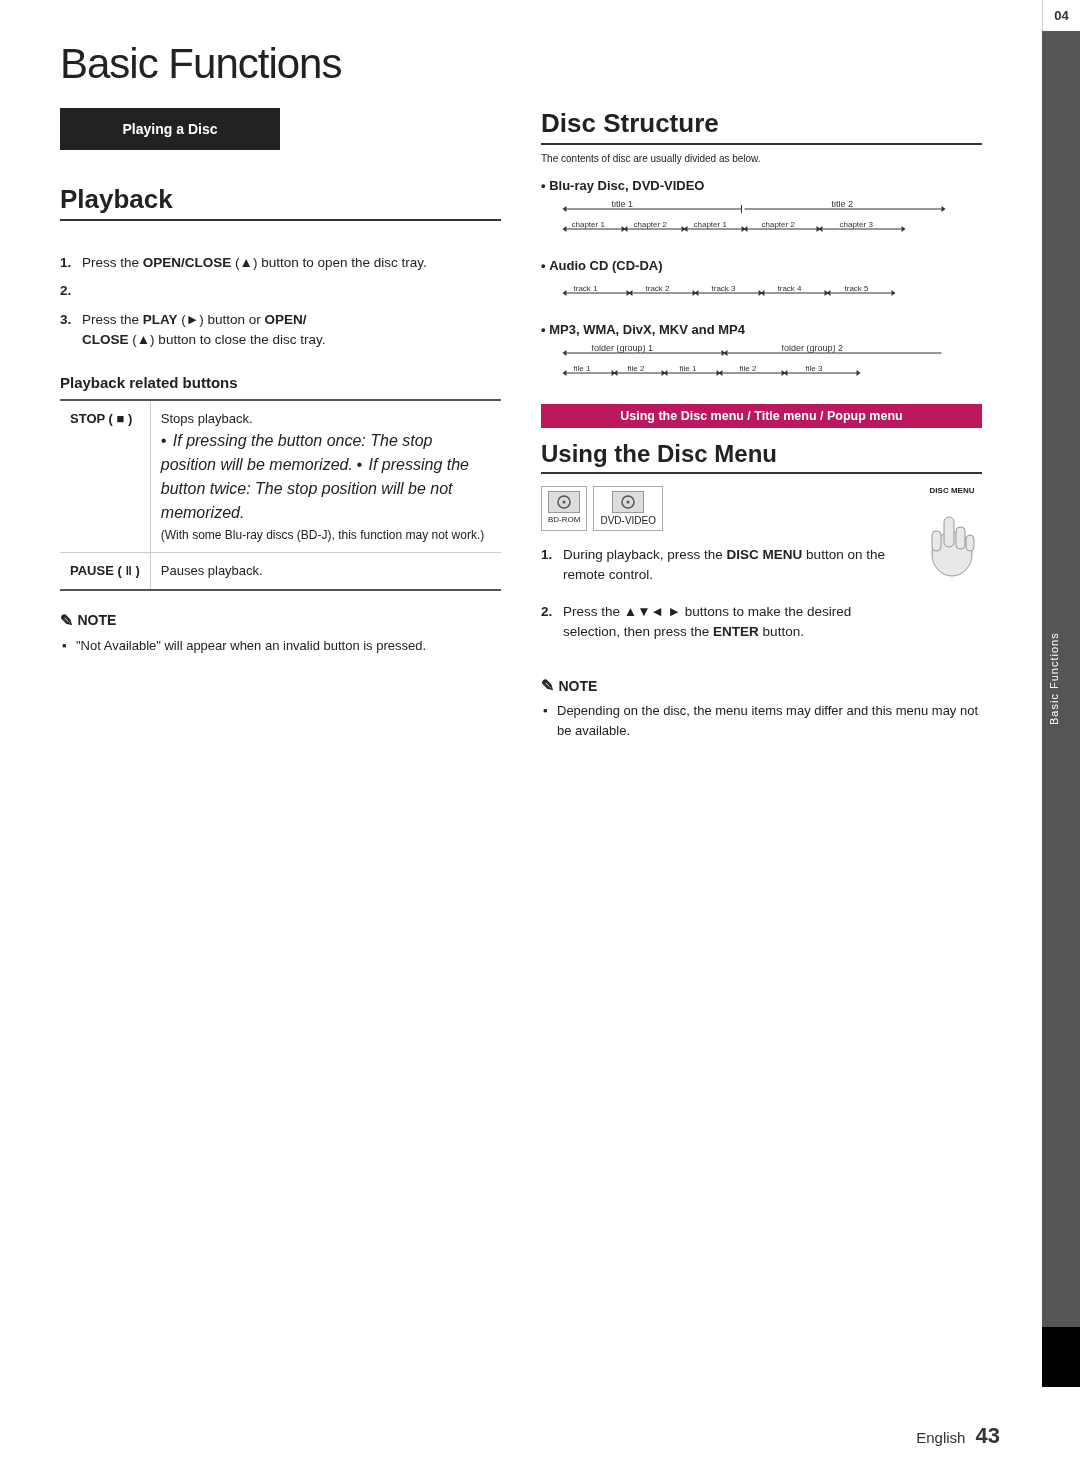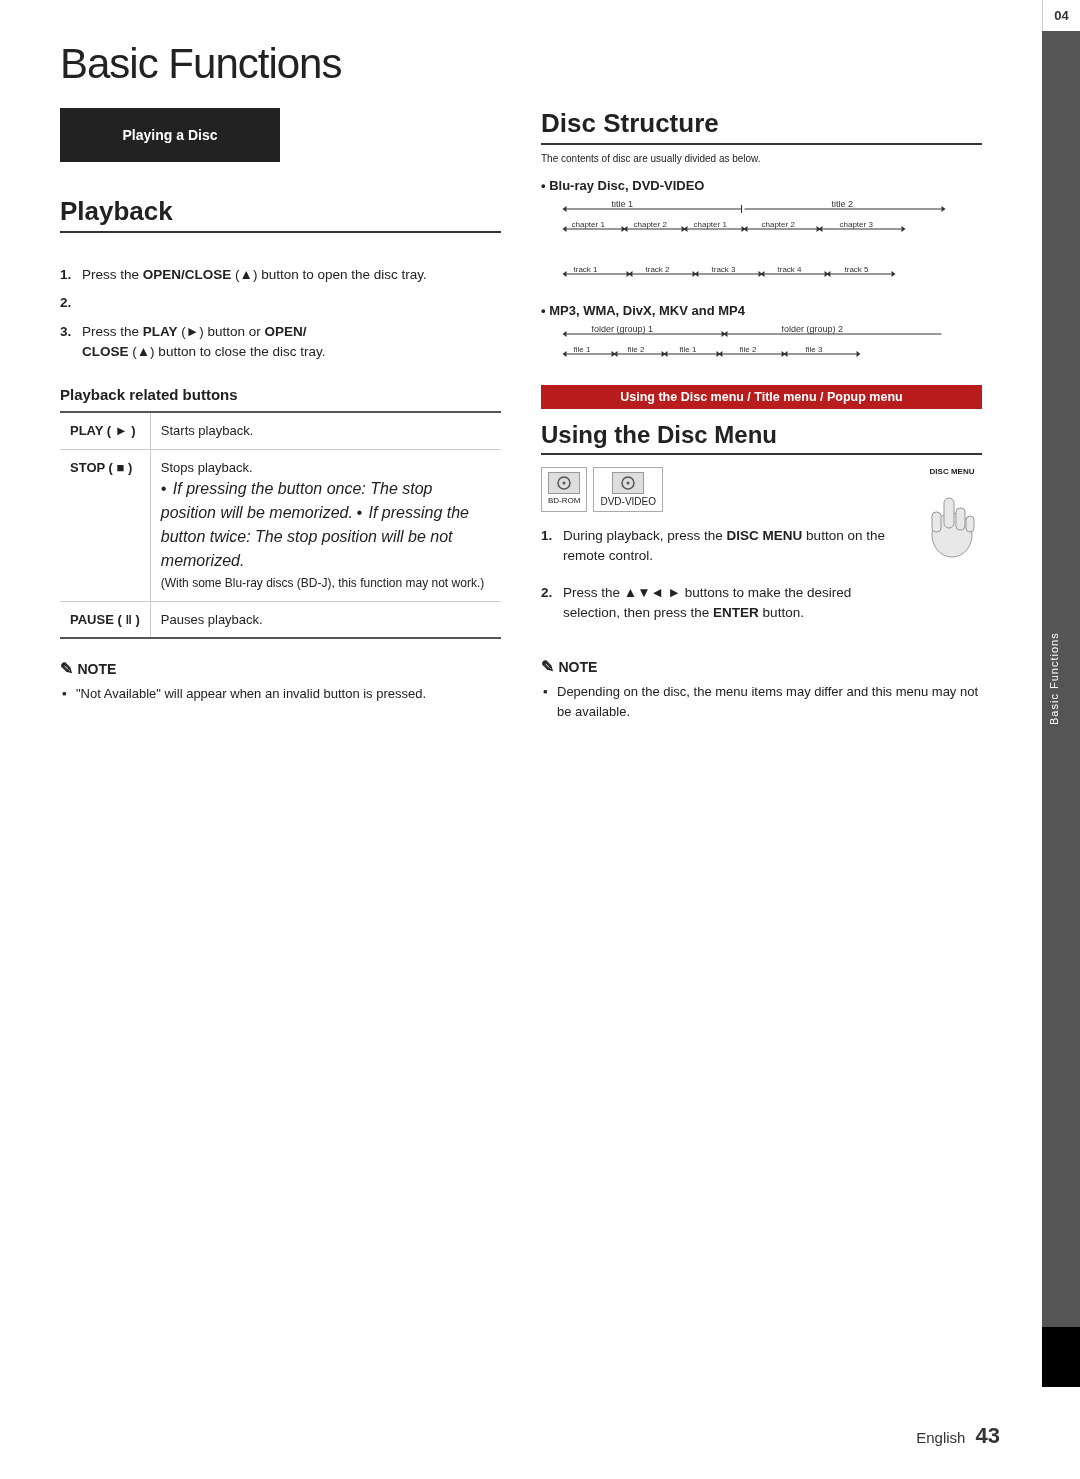"Playing a Disc" .section-header { padding: 19px 20px -> 13px 20px }
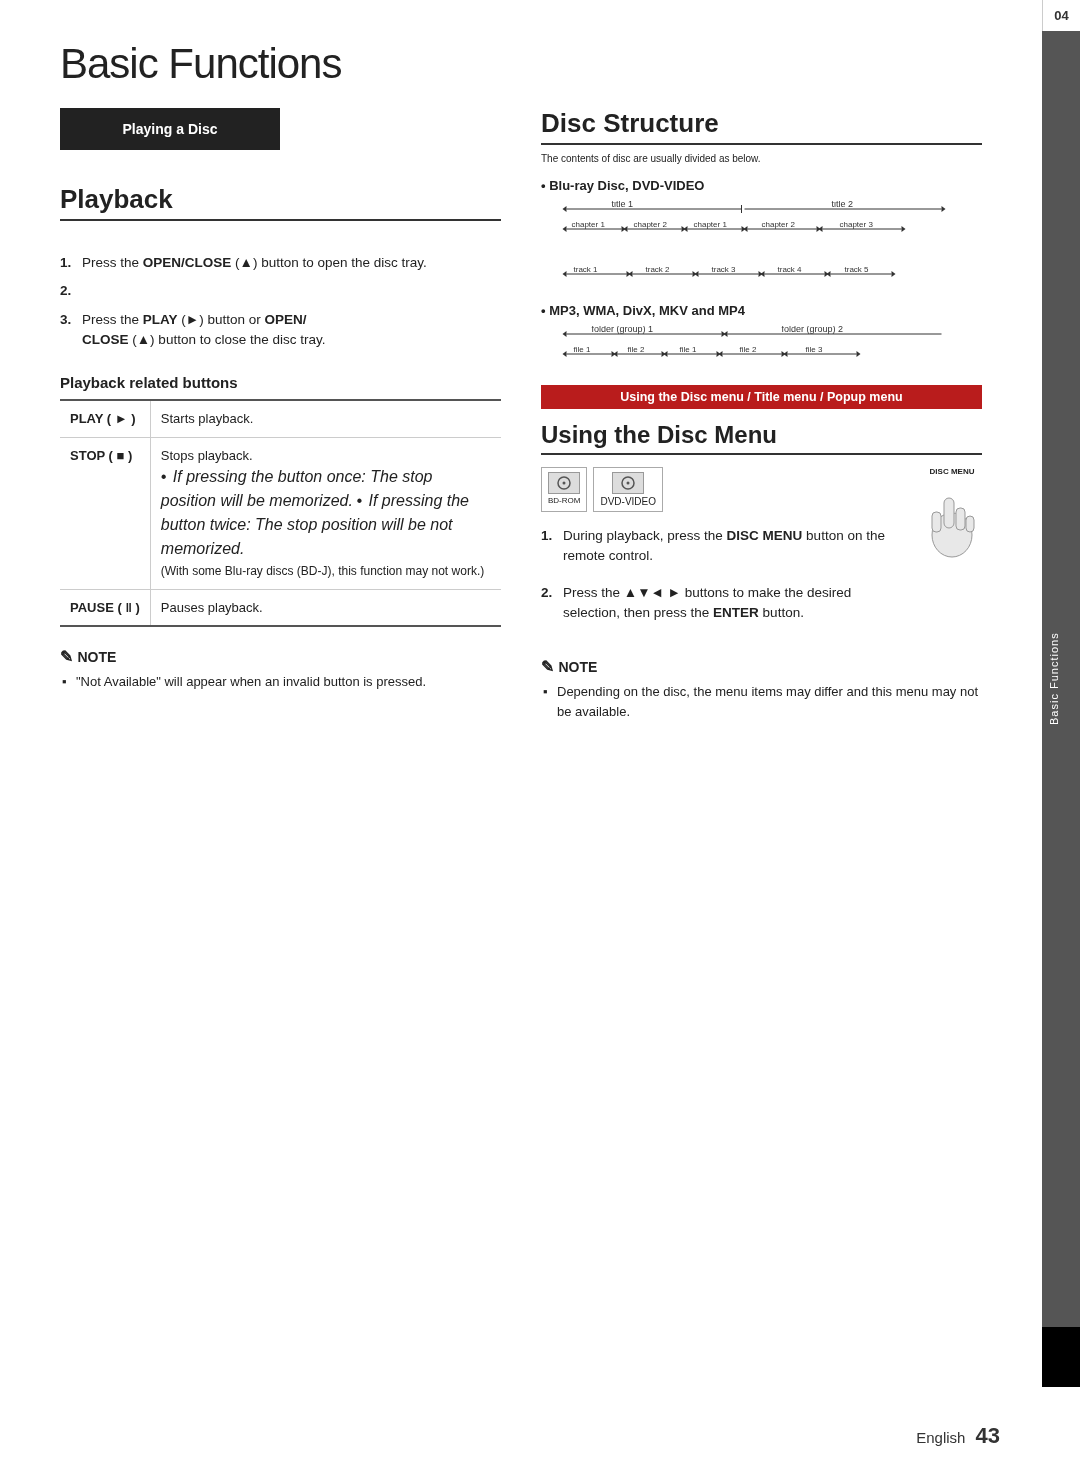"Audio CD (CD-DA)" div.disc-type-label { html: none -> <div><strong>Audio CD (CD-DA)</strong></div> }
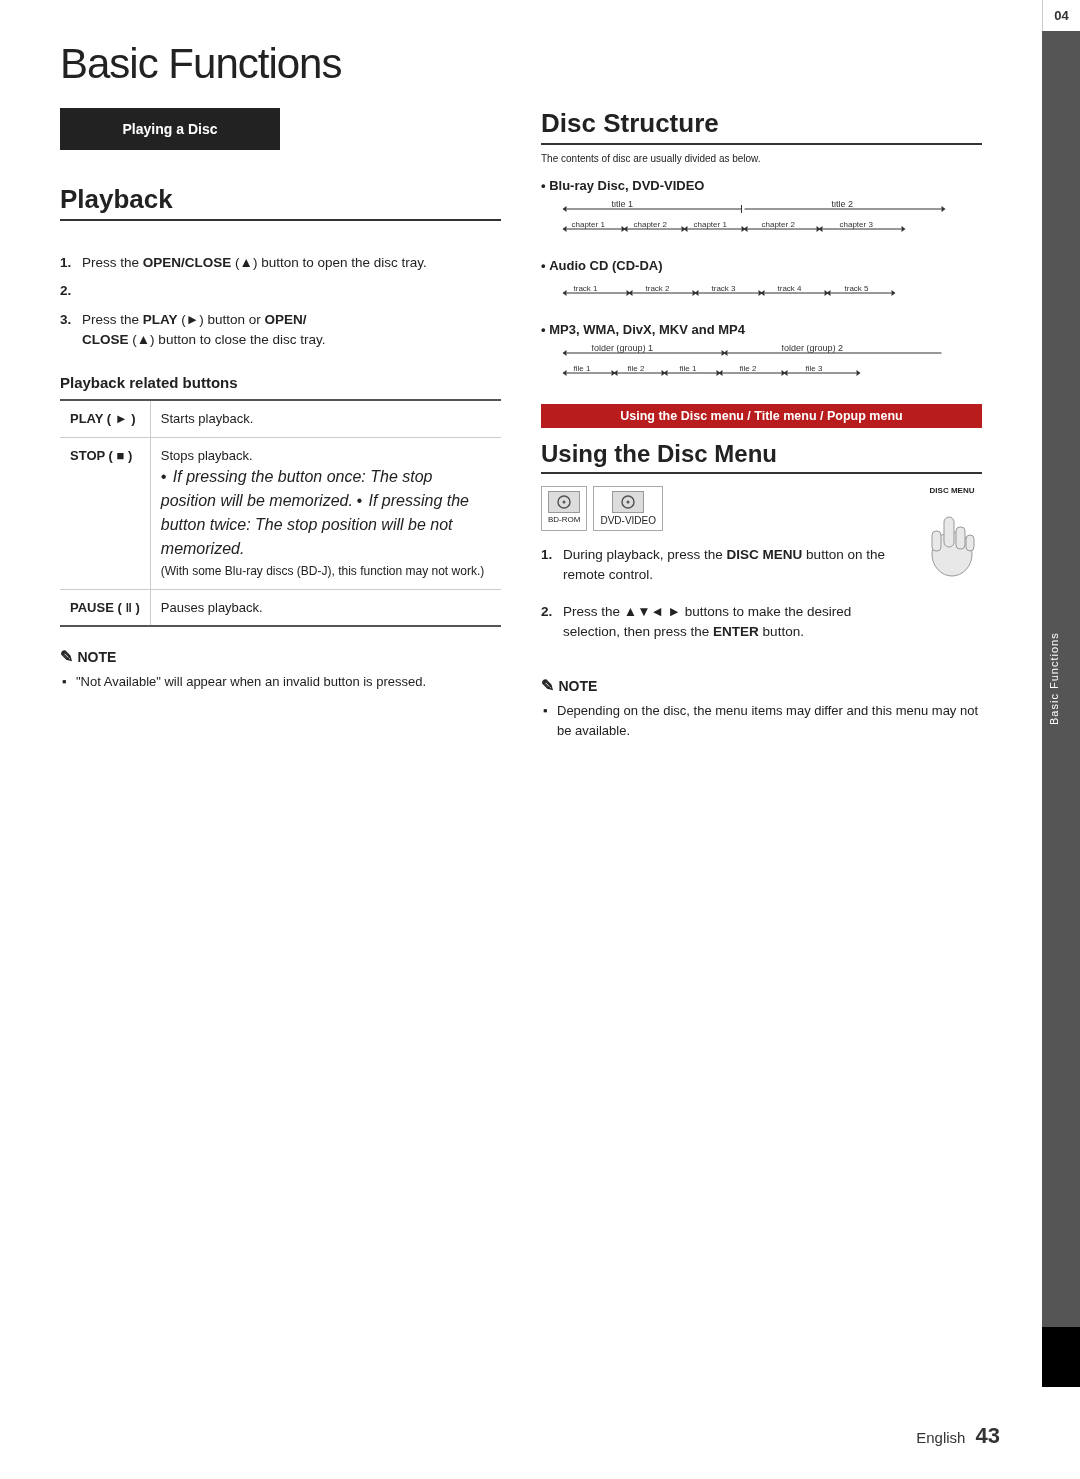"PLAY ( ► )" tr { html: <tr> <td><strong>PLAY ( ► )</strong></td> <td>Starts playback.</td> </tr> -> none }
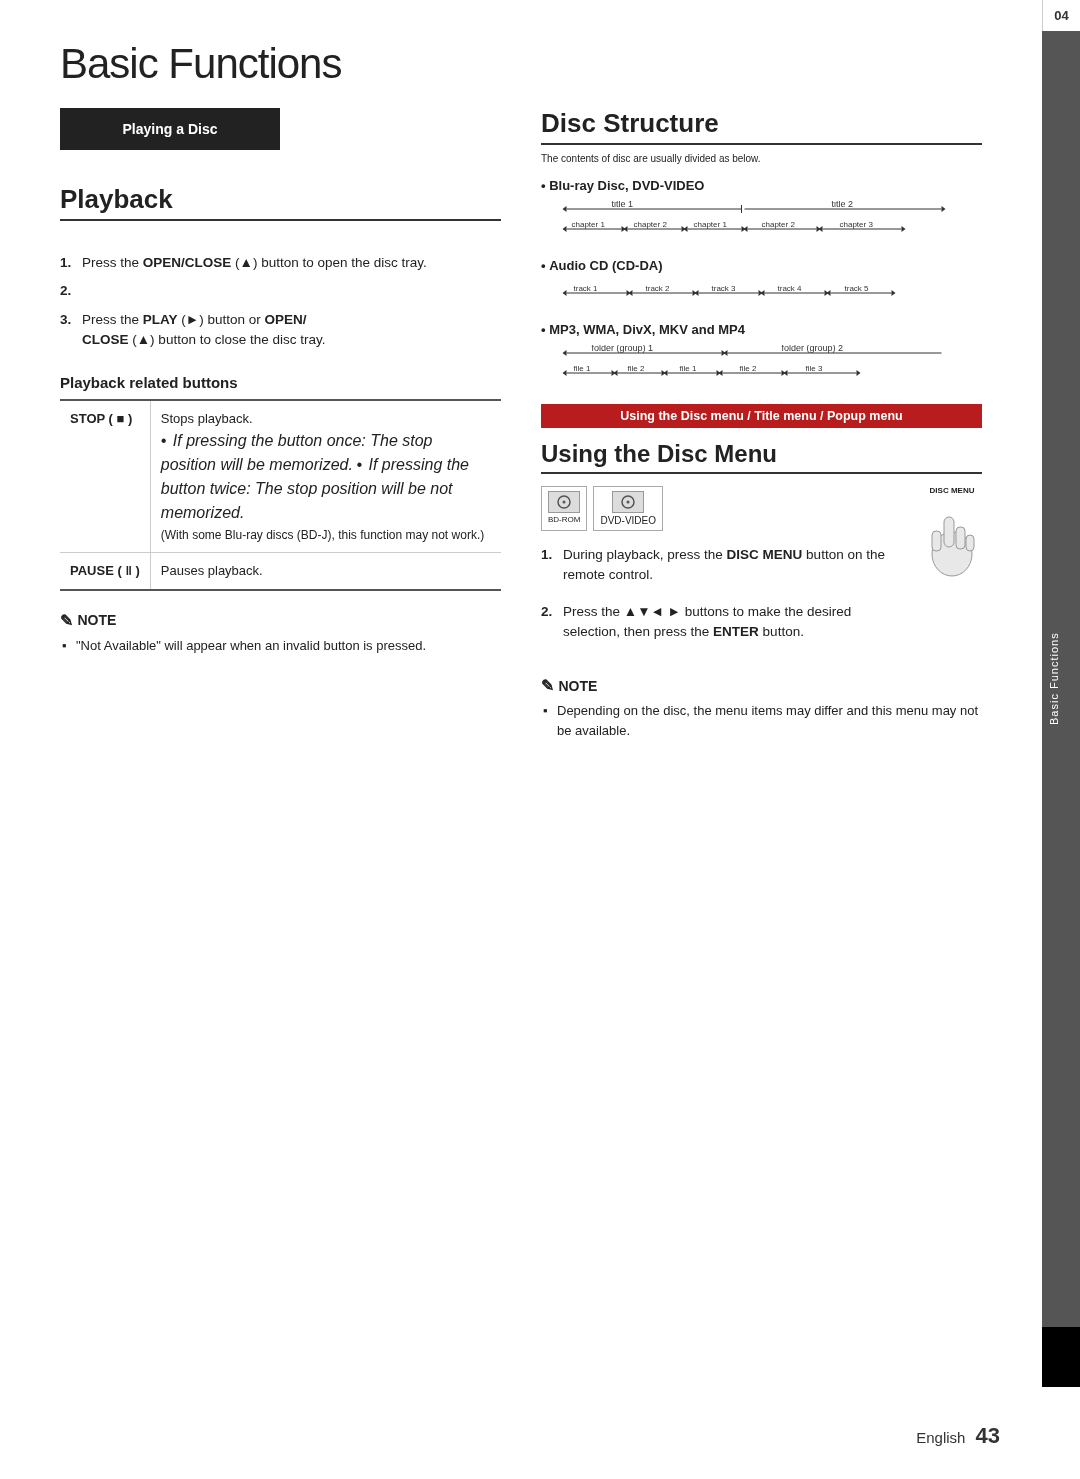"Using the Disc menu /" .disc-menu-header { background: #b91c1c -> #be185d }
